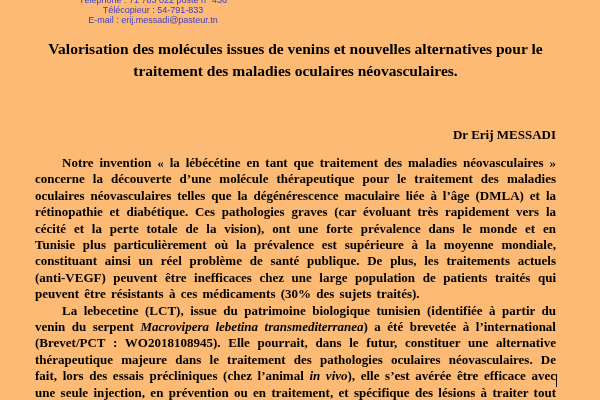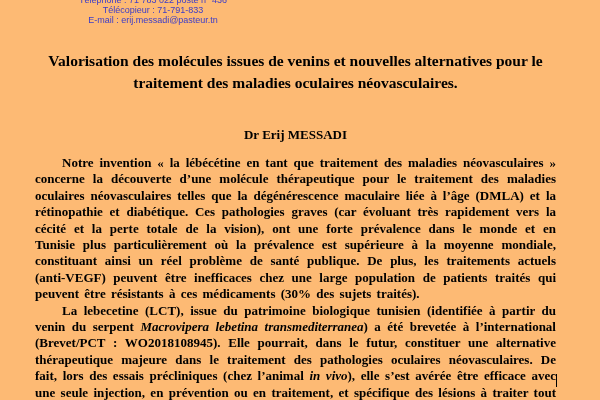"Télécopieur : 71-791-833" div { text: 71-791-833 -> 54-791-833 }
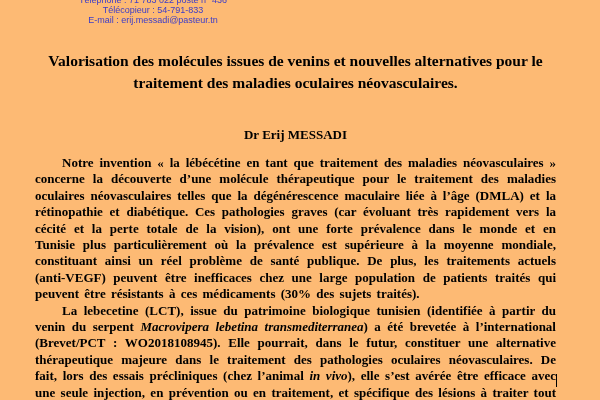"Valorisation des molécules issues de" .doc-title { top: 50px -> 38px }
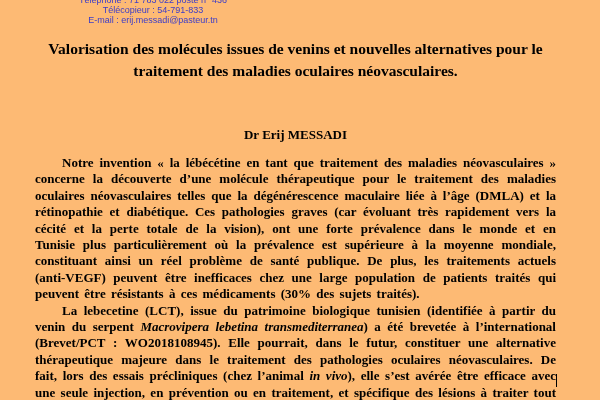"Dr Erij MESSADI" .doc-author { text-align: center -> right }
